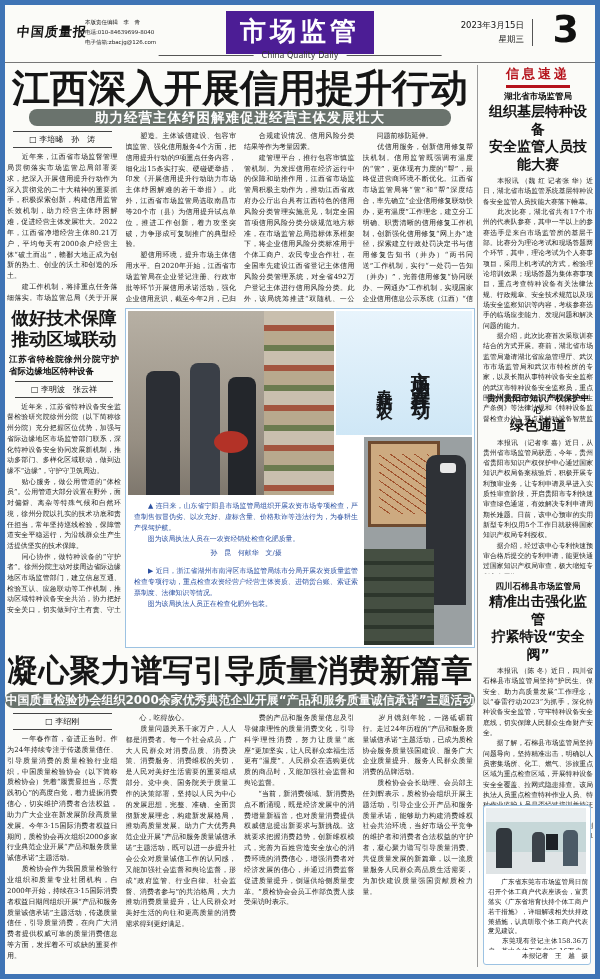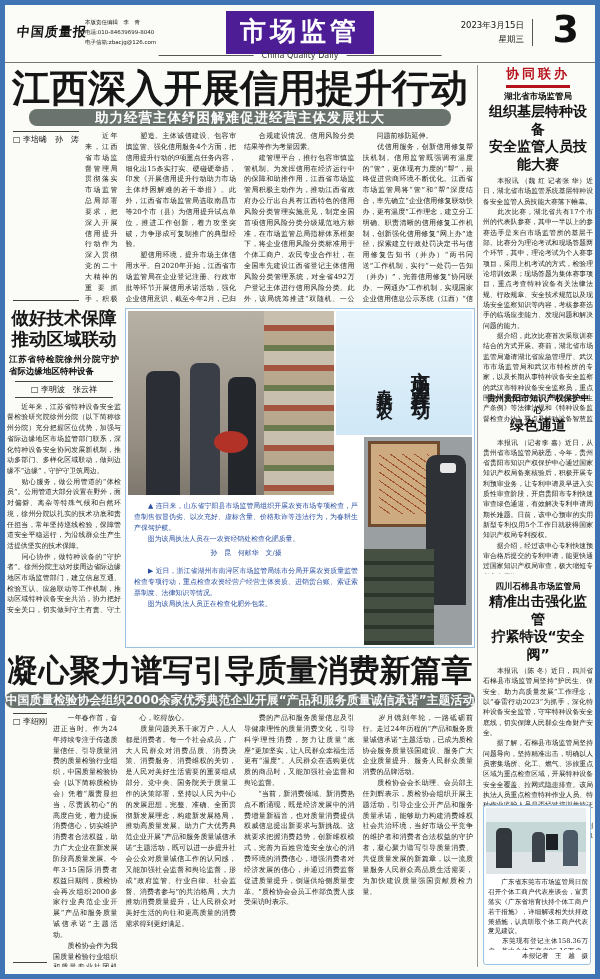"协同联办" span { text: 协同联办 -> 信息速递 }
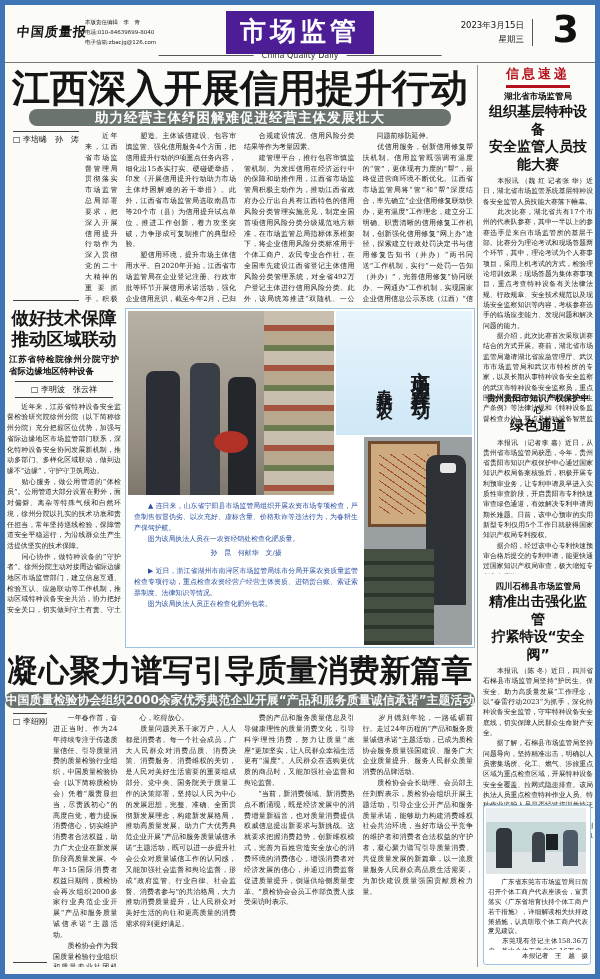"□ 李培晞 孙 涛" .colwrap { flex-direction: none -> column }
